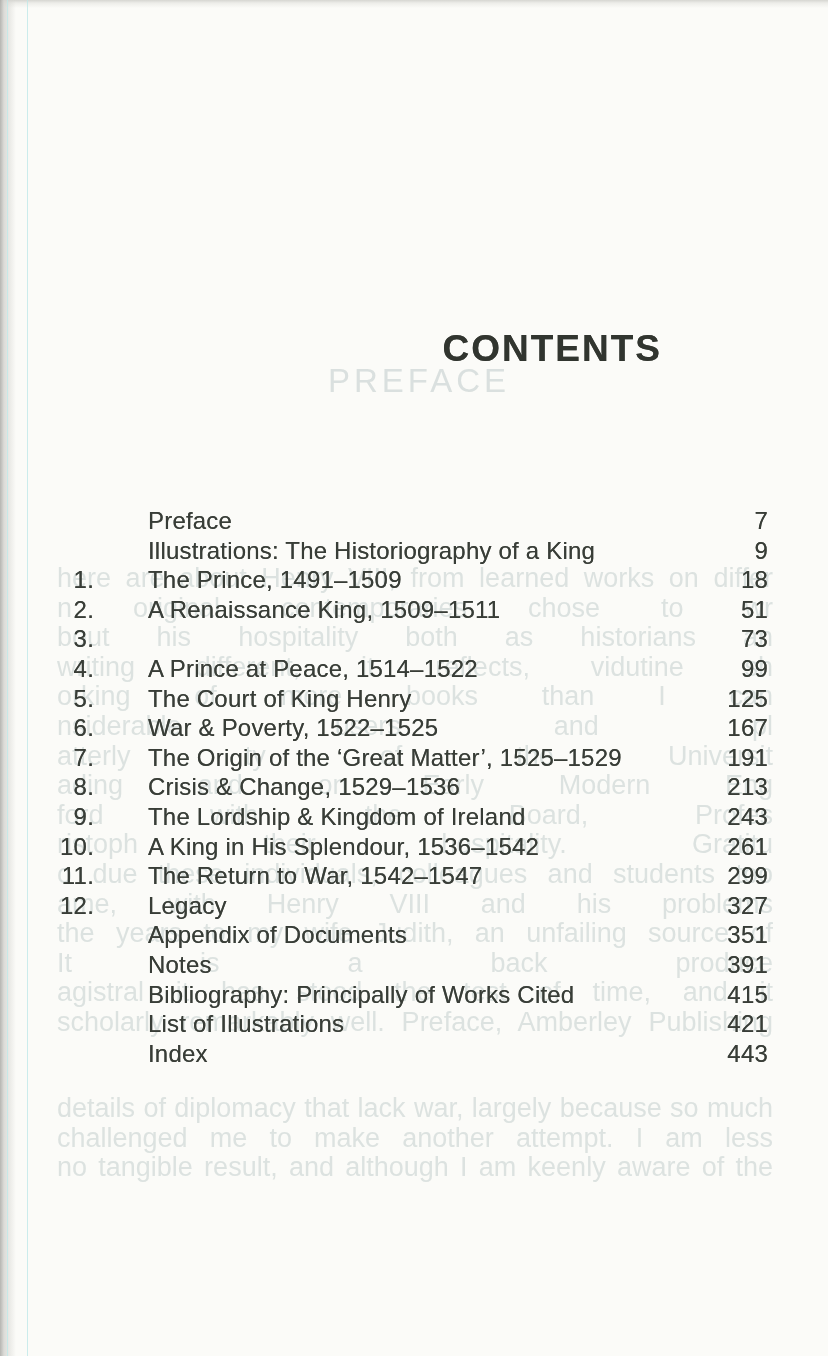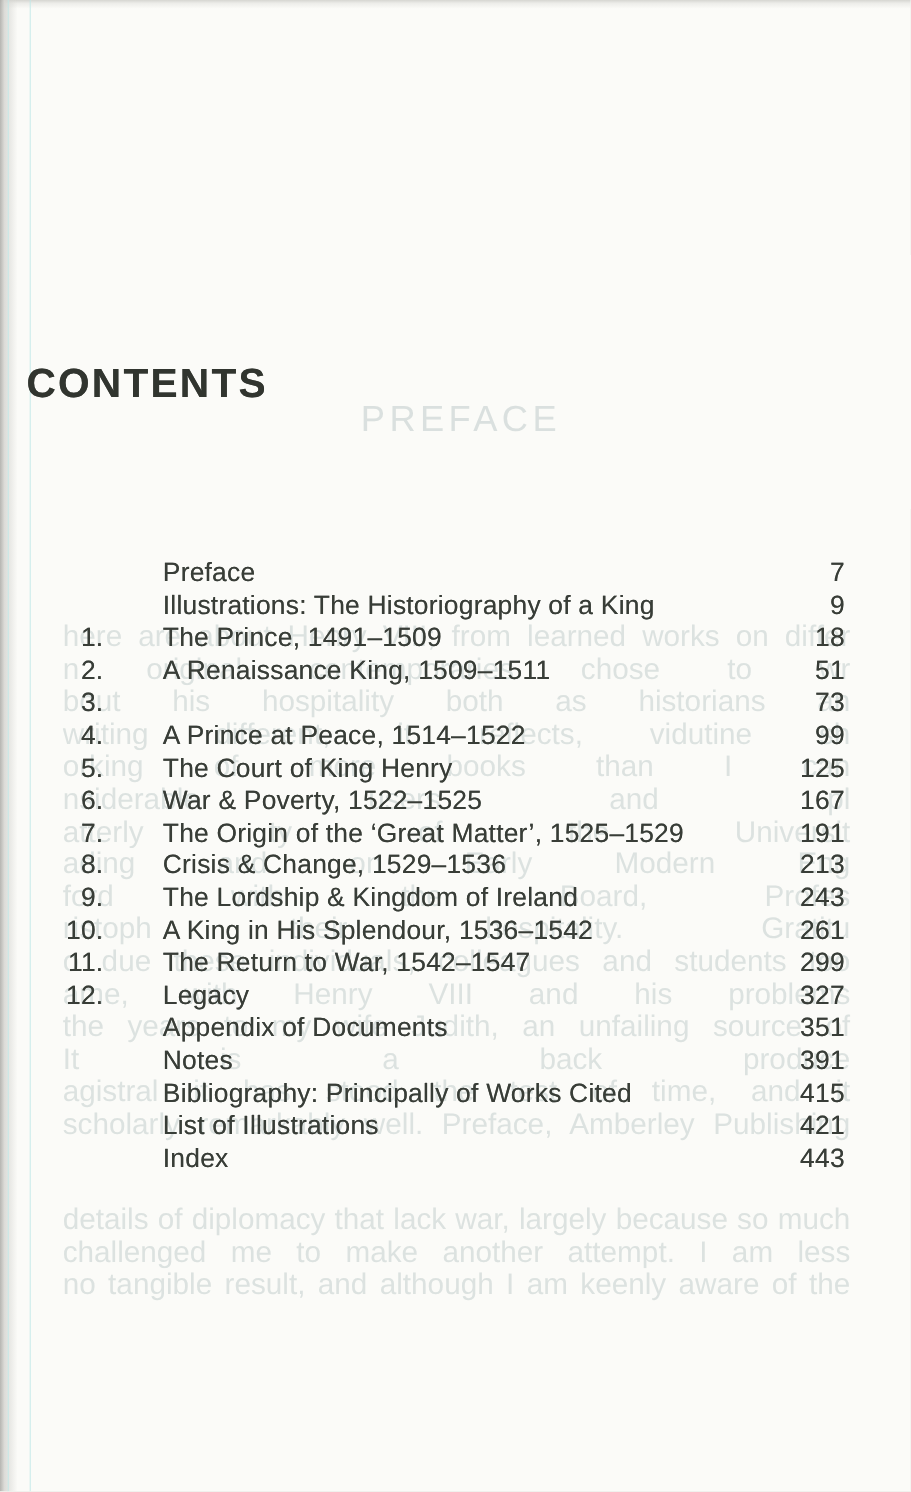"CONTENTS" .book-title { text-align: left -> right }
